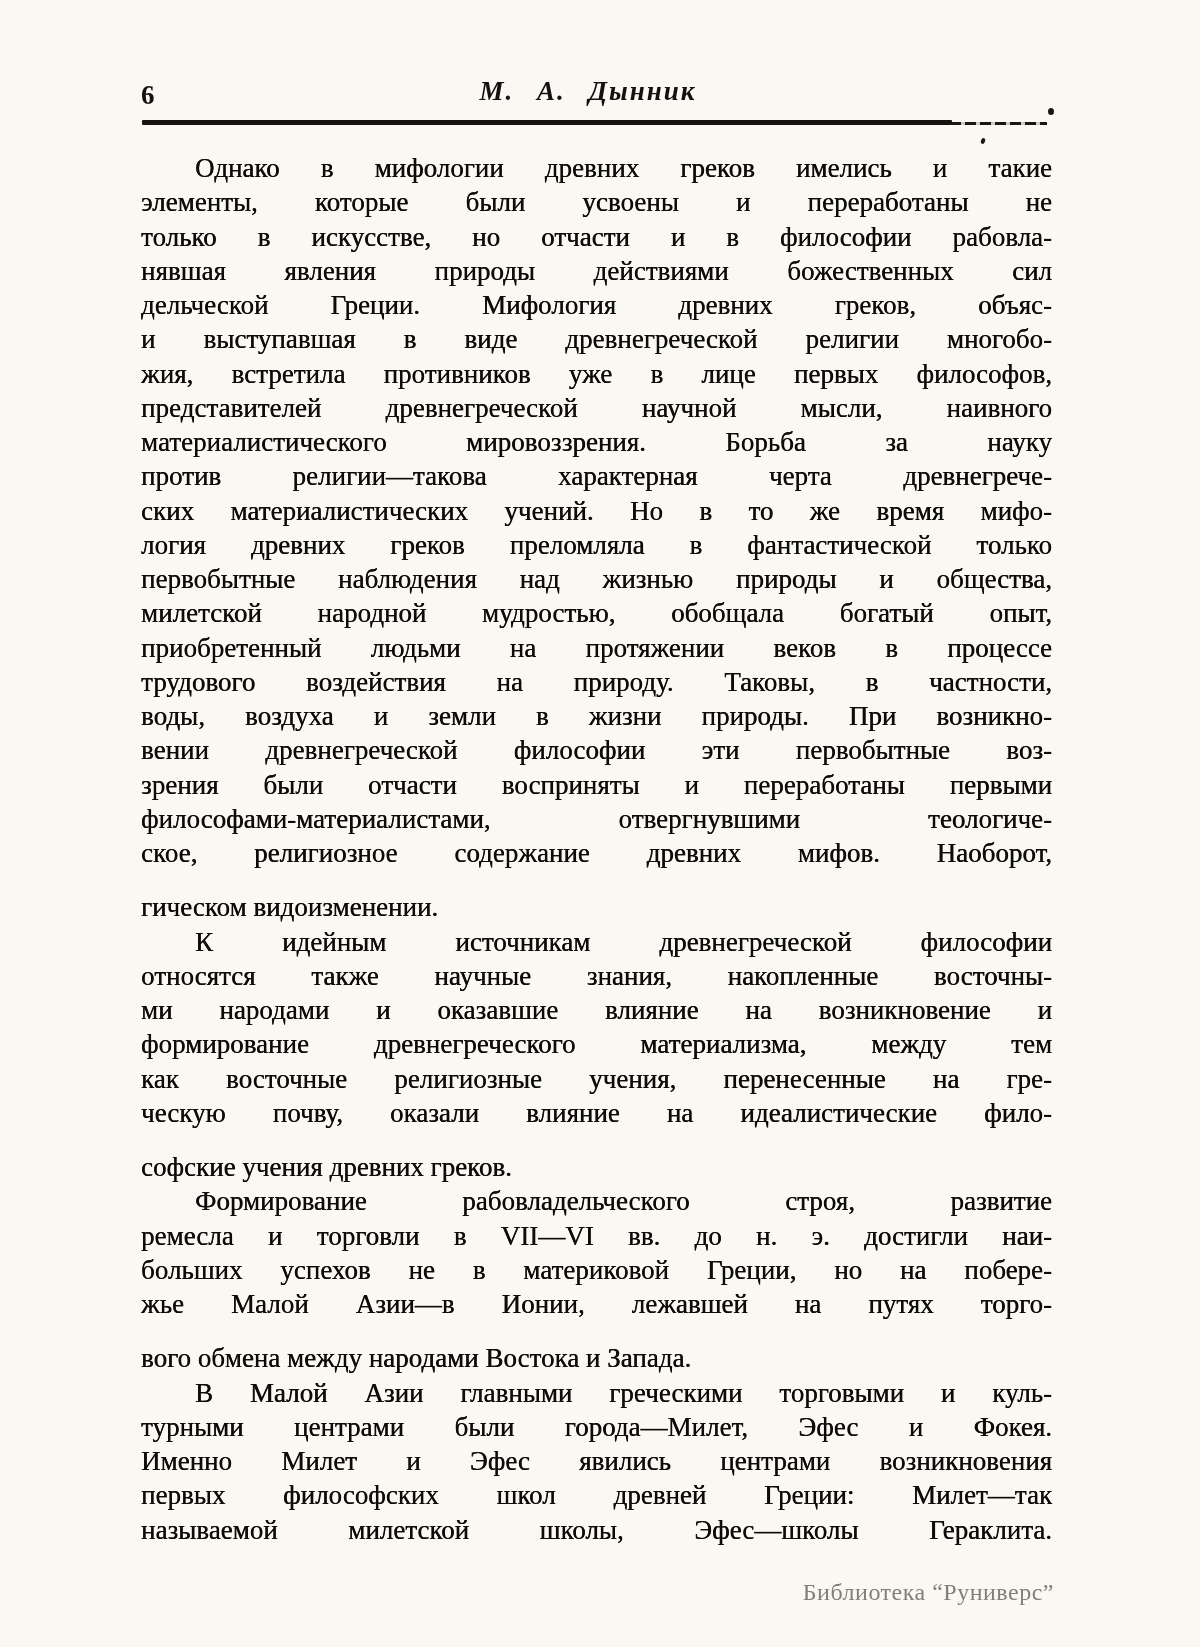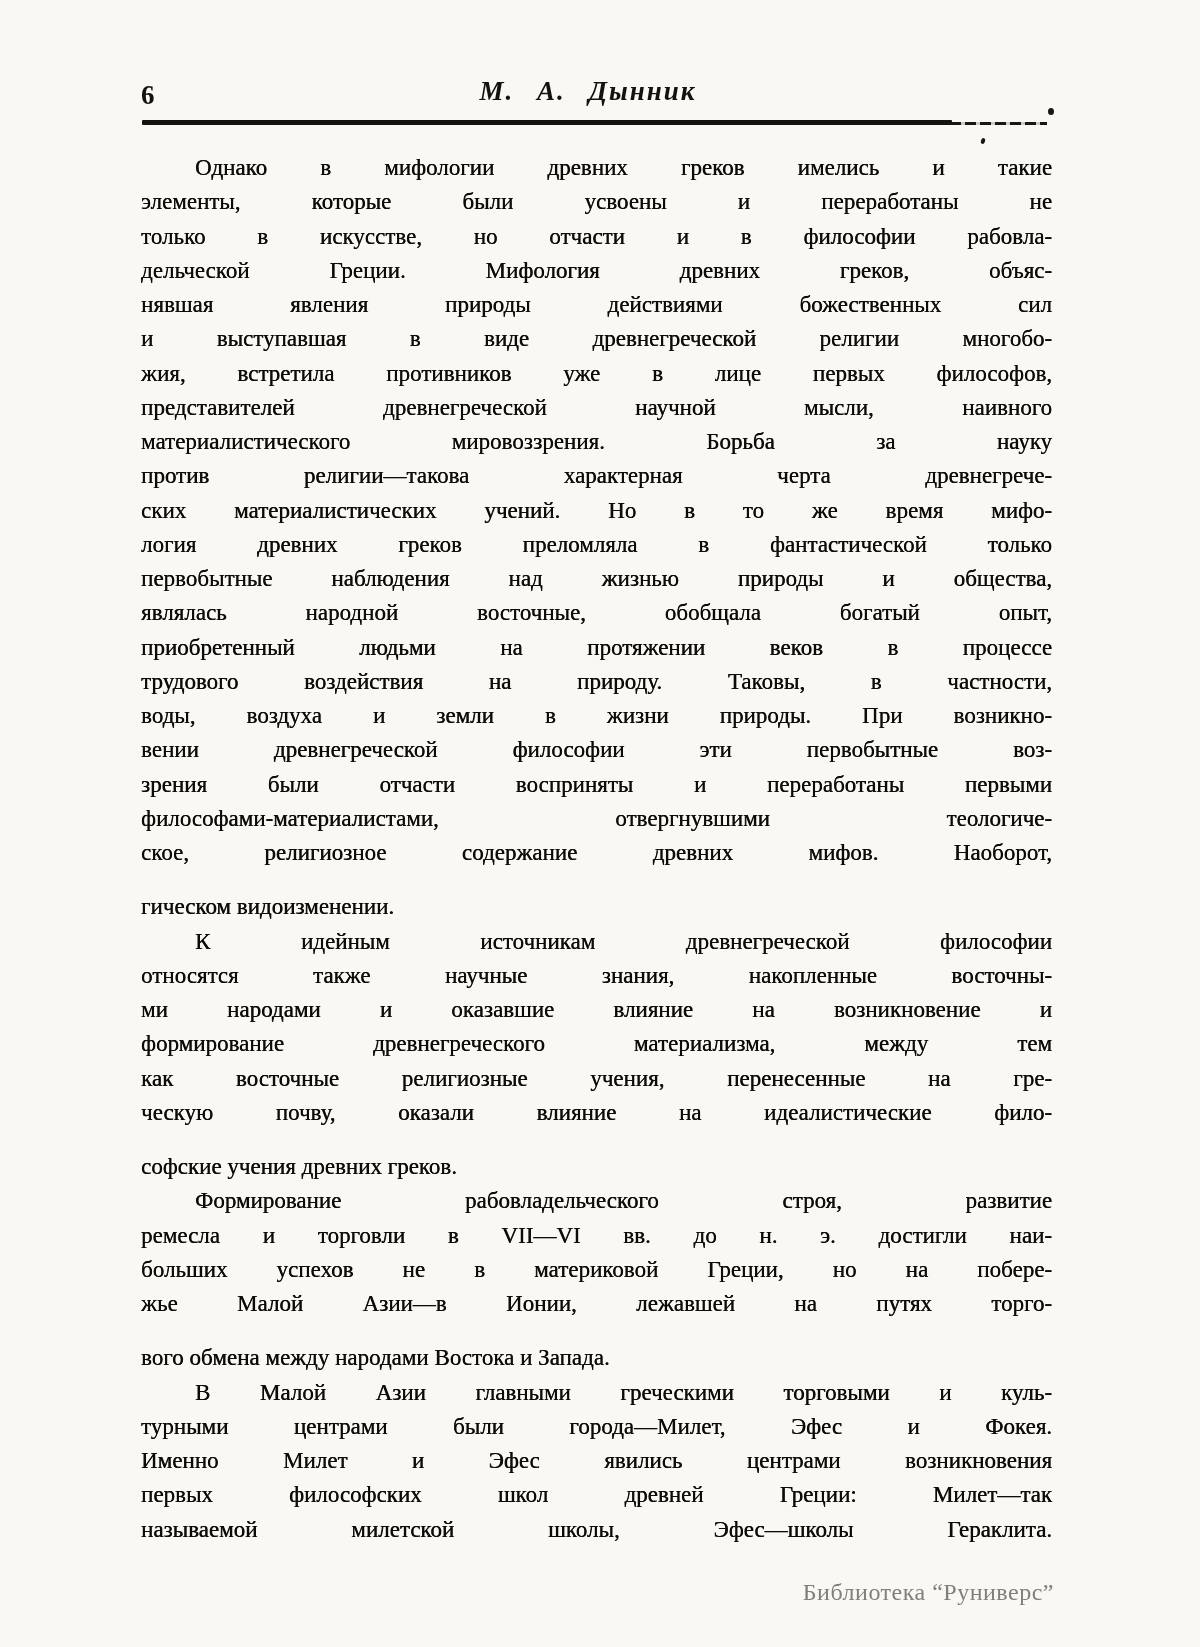"Однако в мифологии древних греков" .bodytext { font-size: 23px -> 27px }
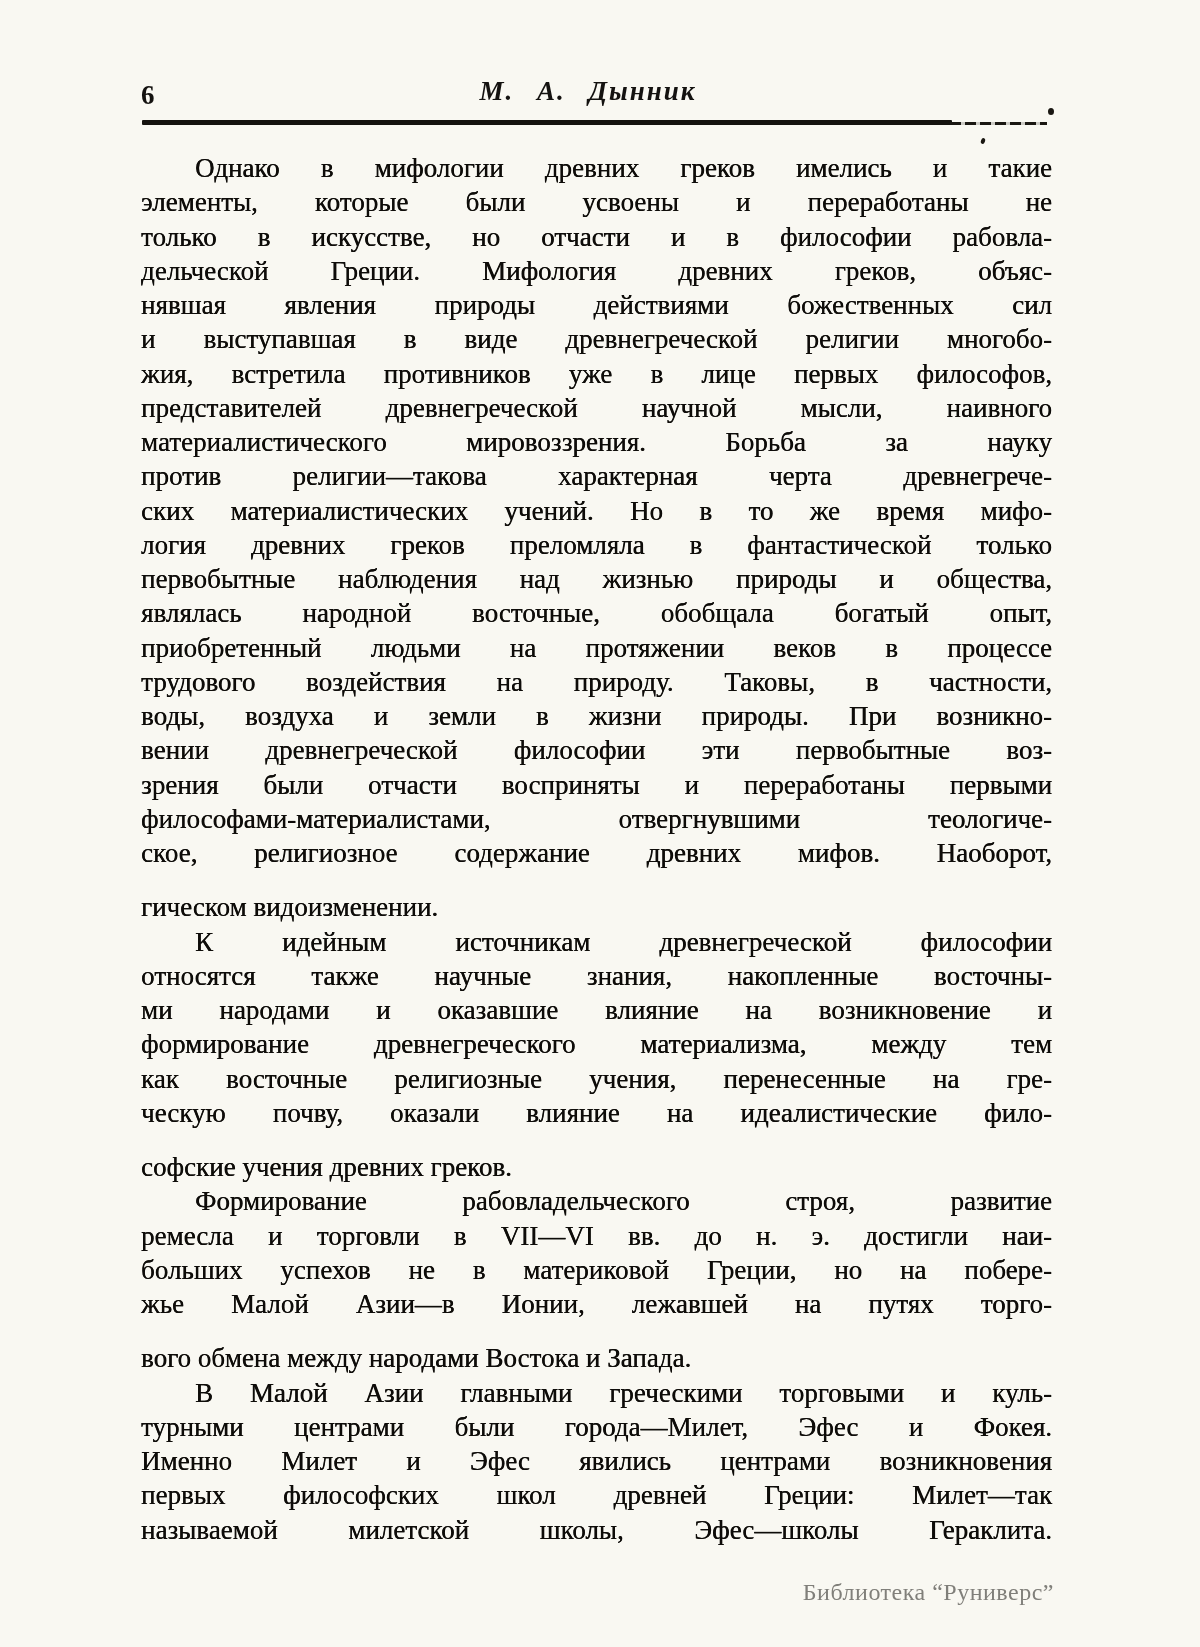"дельческой Греции. Мифология древних" div.line { order: before "нявшая явления природы действиями" -> after "нявшая явления природы действиями" }
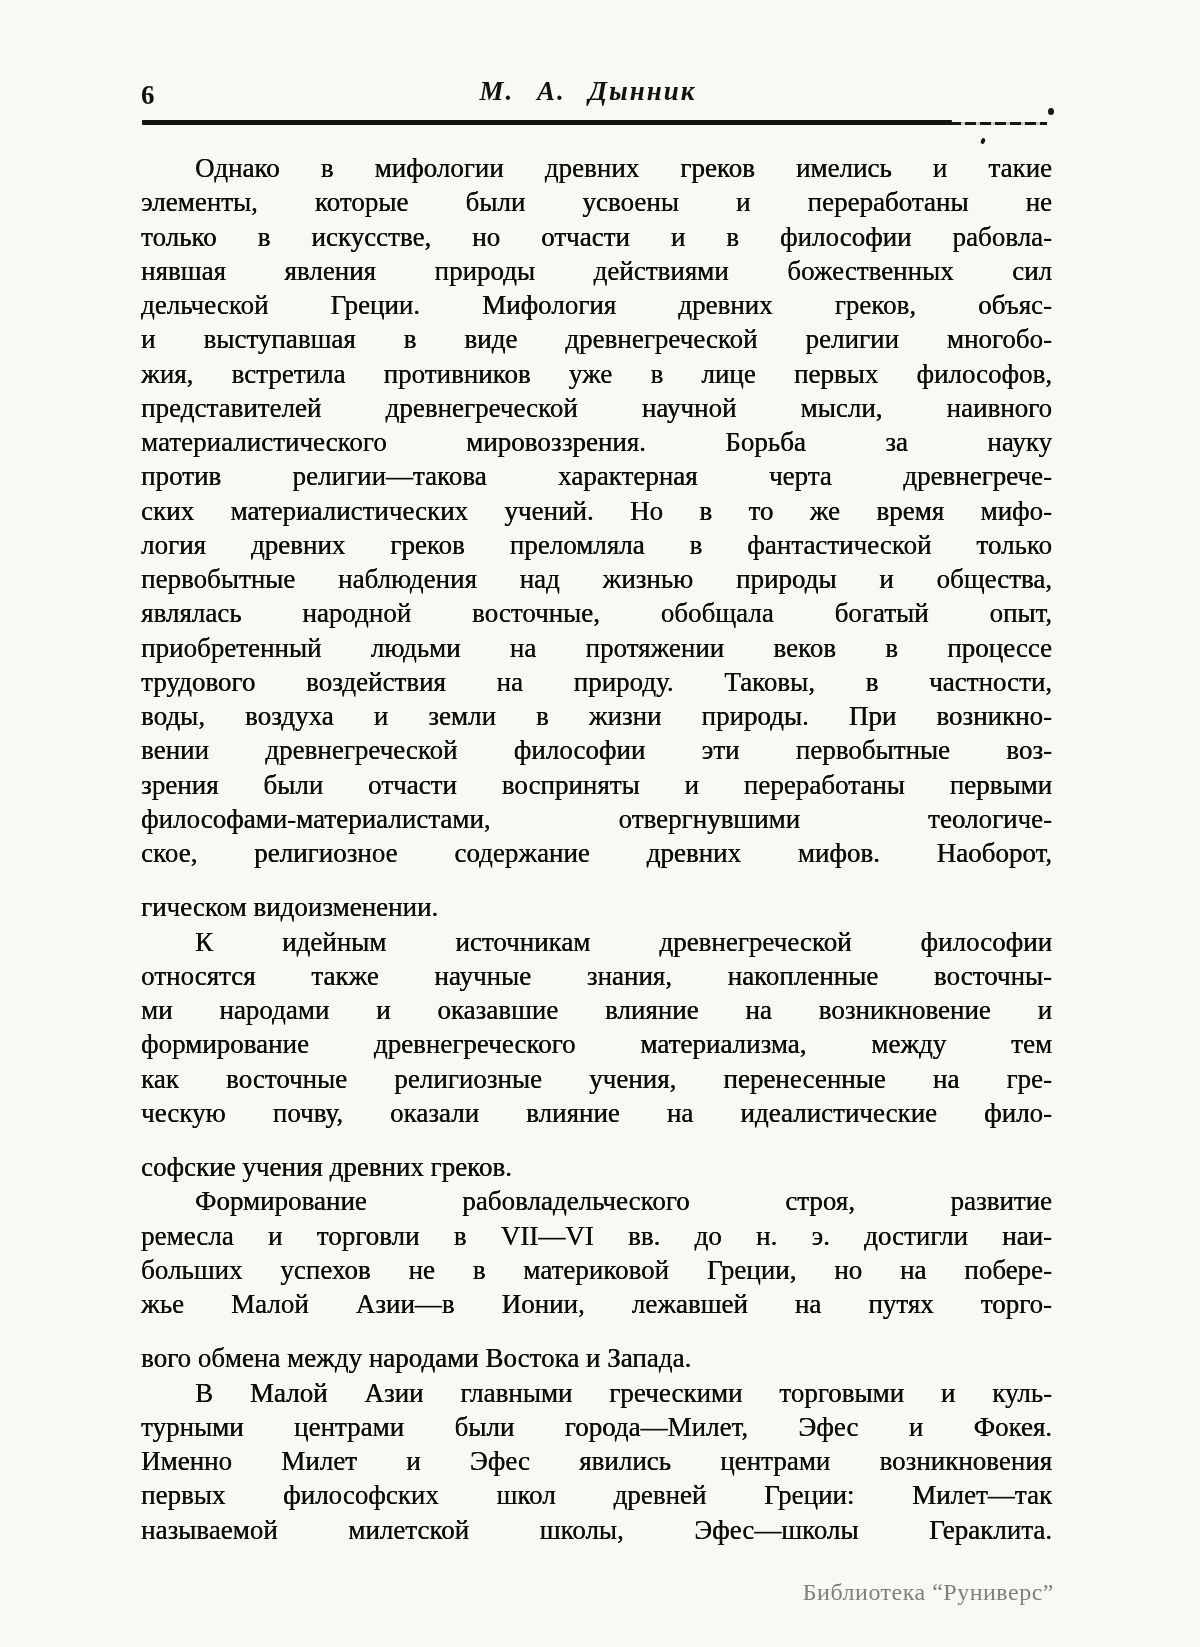"являлась народной восточные, обобщала" div.line { text: являлась народной восточные -> милетской народной мудростью }
